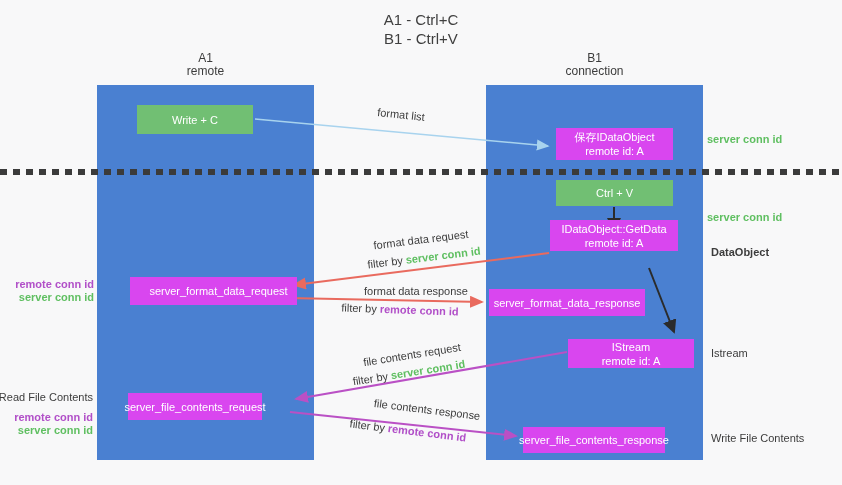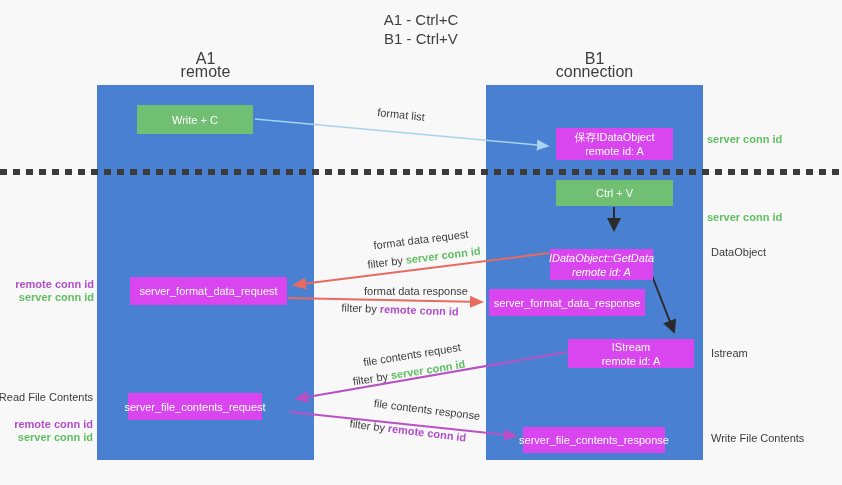"A1" .col-head { font-size: 16px -> 12px }
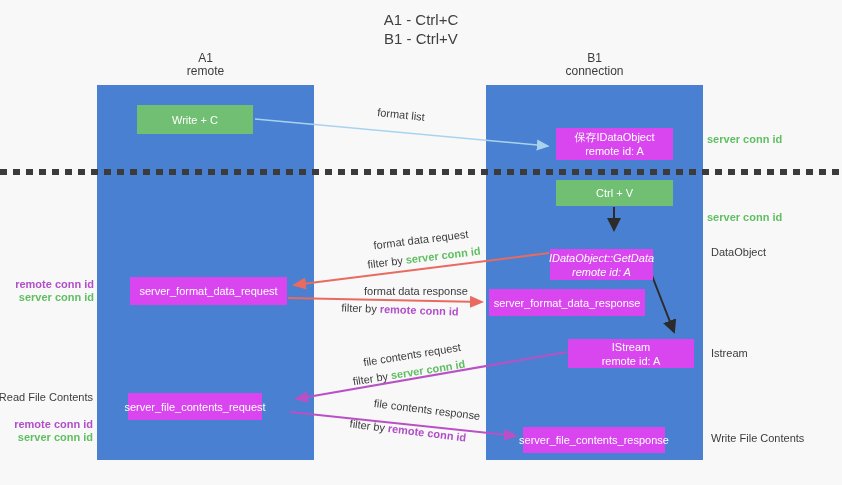"IDataObject::GetData" div.abs { font-style: italic -> none; top: 249px -> 220px; width: 103px -> 128px }
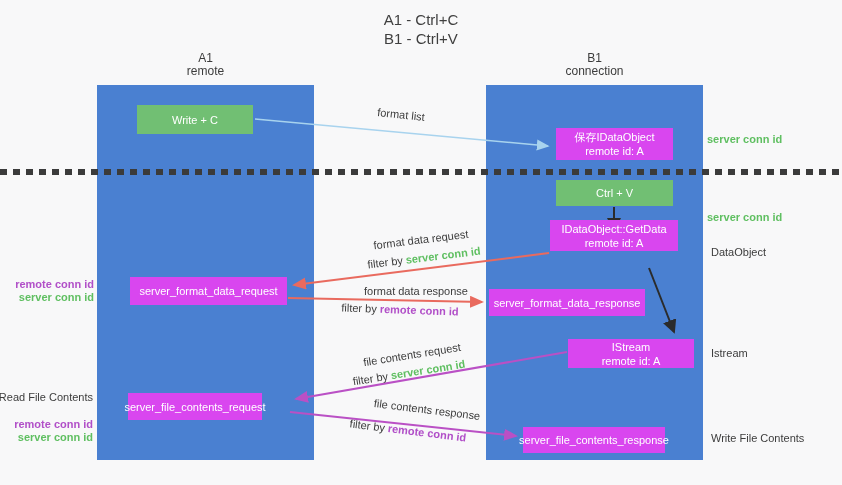"DataObject" div.abs { font-weight: none -> bold }
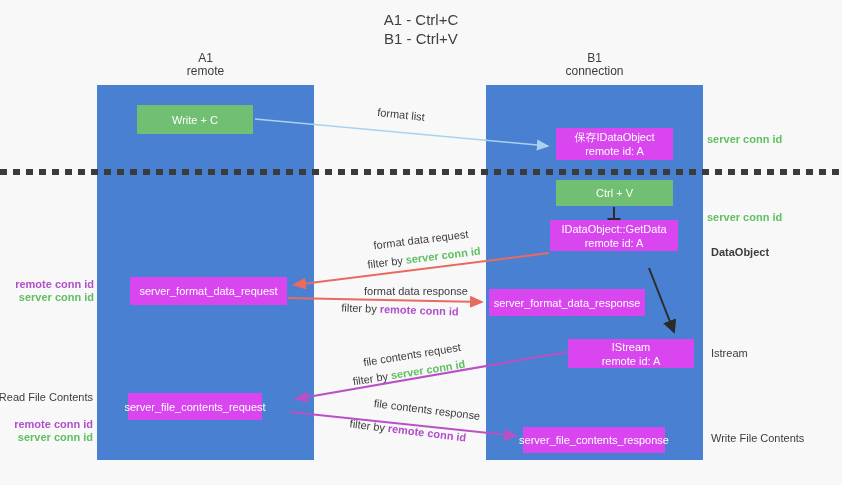"server_format_data_request" div.abs { padding-left: none -> 10px }
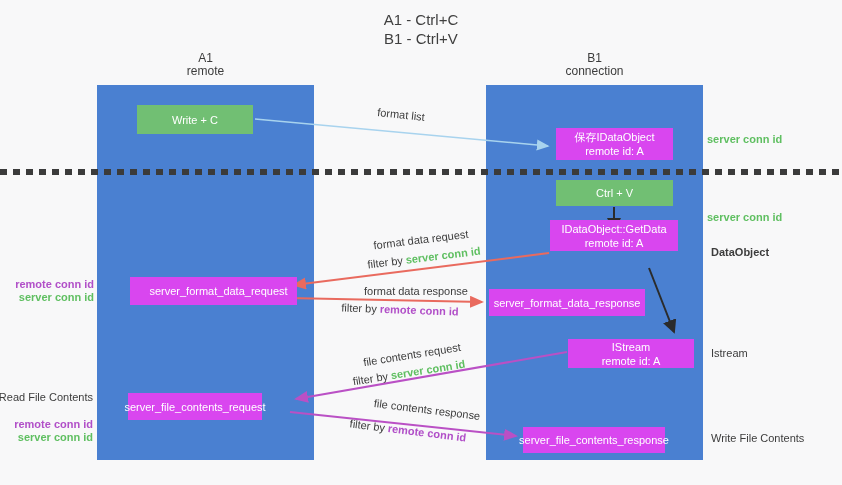"Read File Contents" div { margin-bottom: 14px -> 7px }
